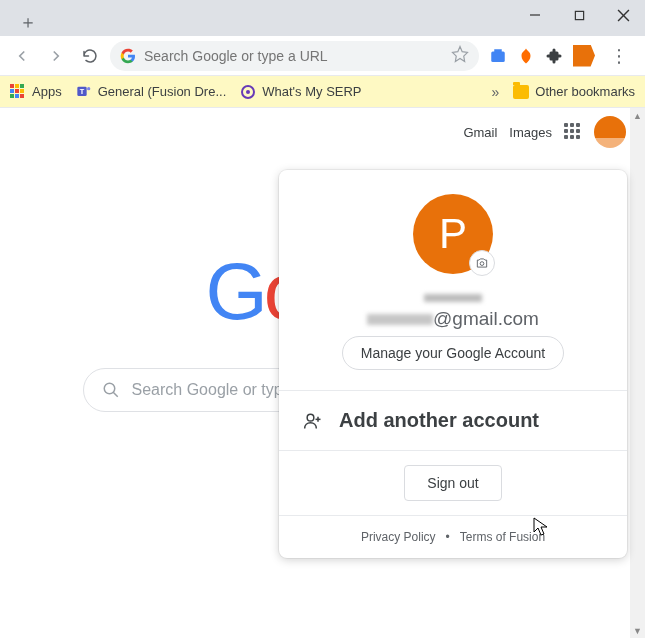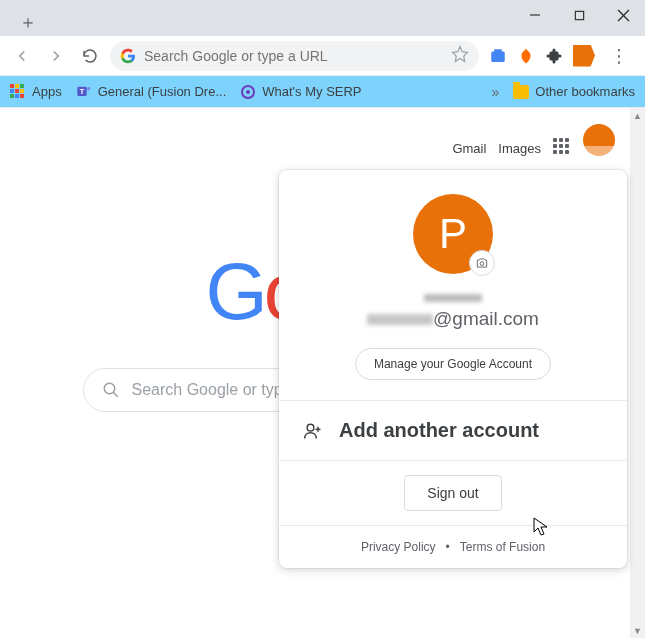"Apps" .bookmarks { background: #7dd3fc -> #fef9c3 }
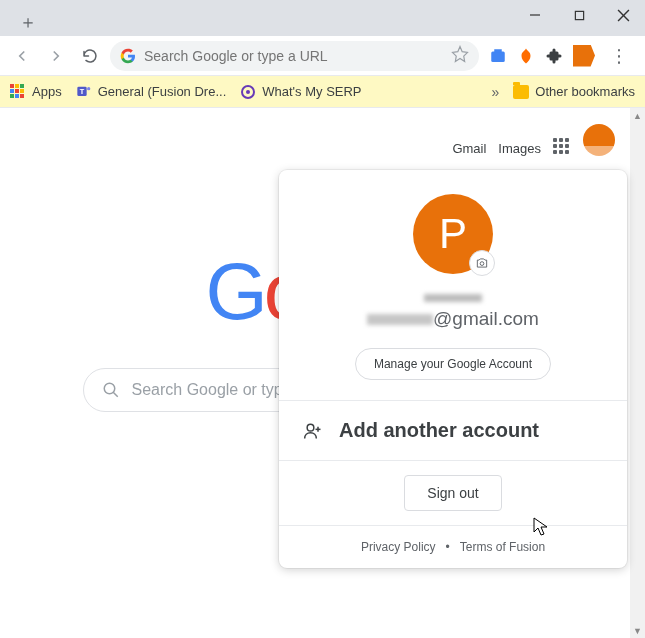"Gmail" .top-links { align-items: flex-end -> center; padding-right: 30px -> 19px }
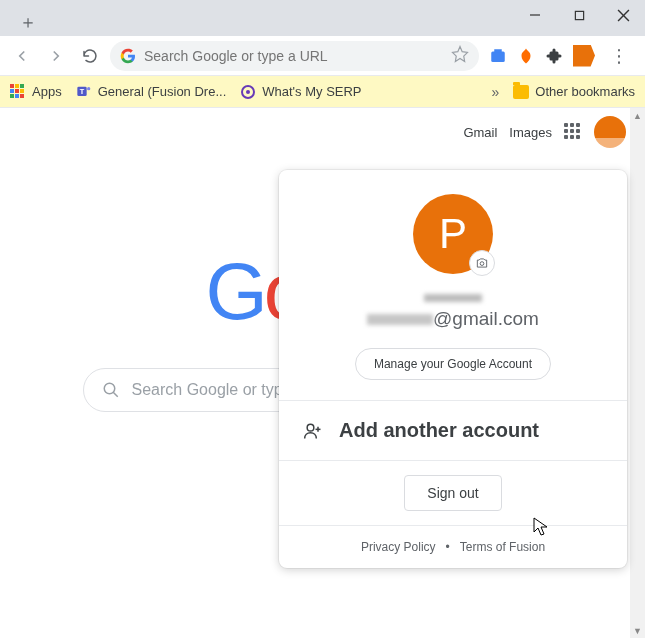"Manage your Google Account" .manage-btn { font-size: 12px -> 14px; margin-top: 18px -> 6px }
